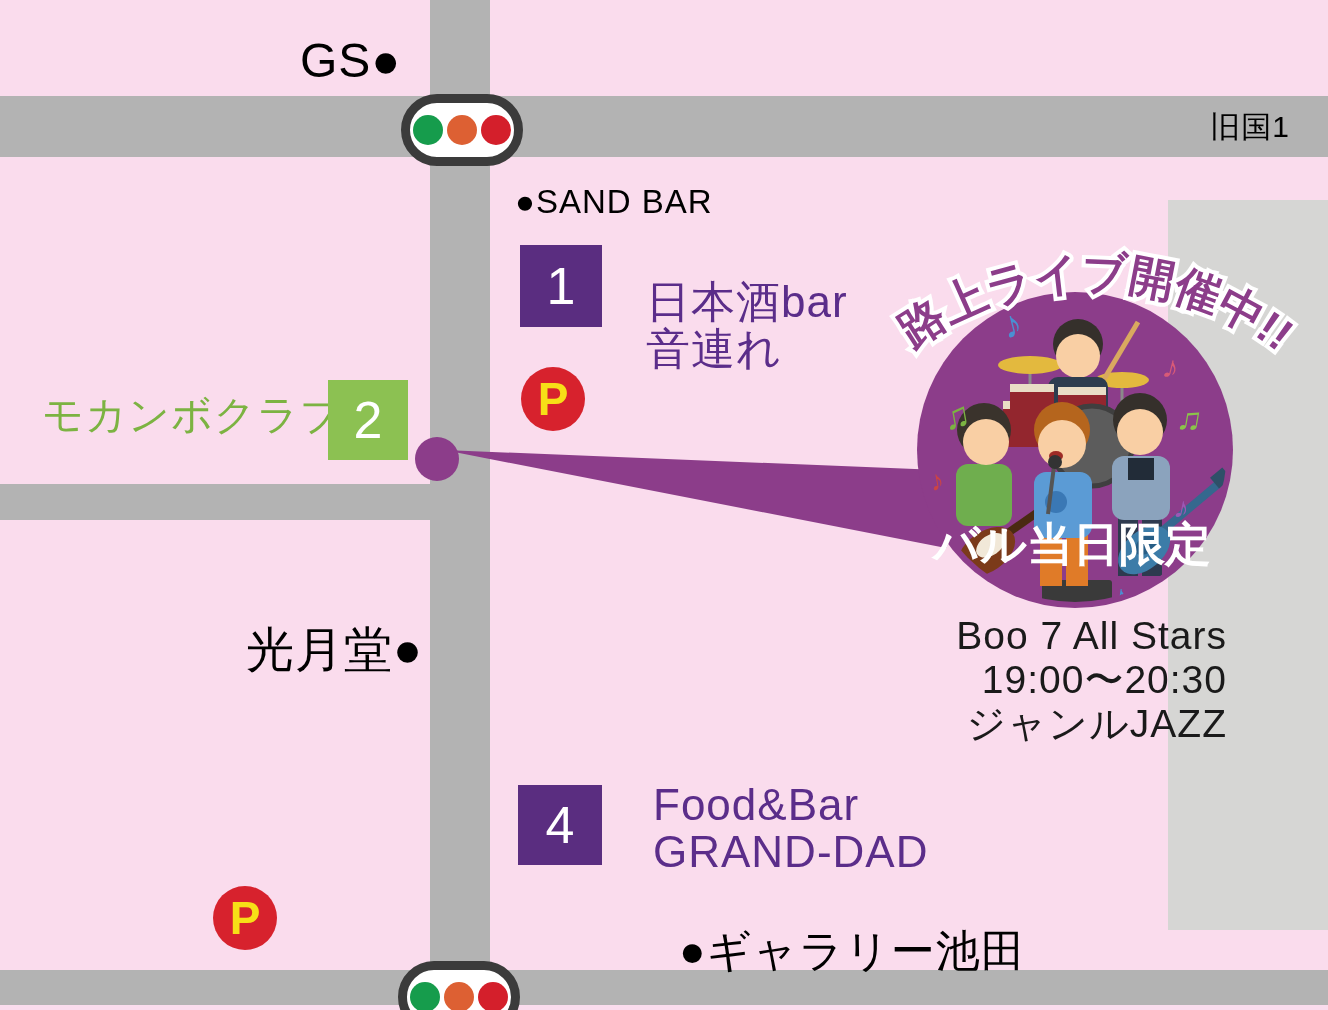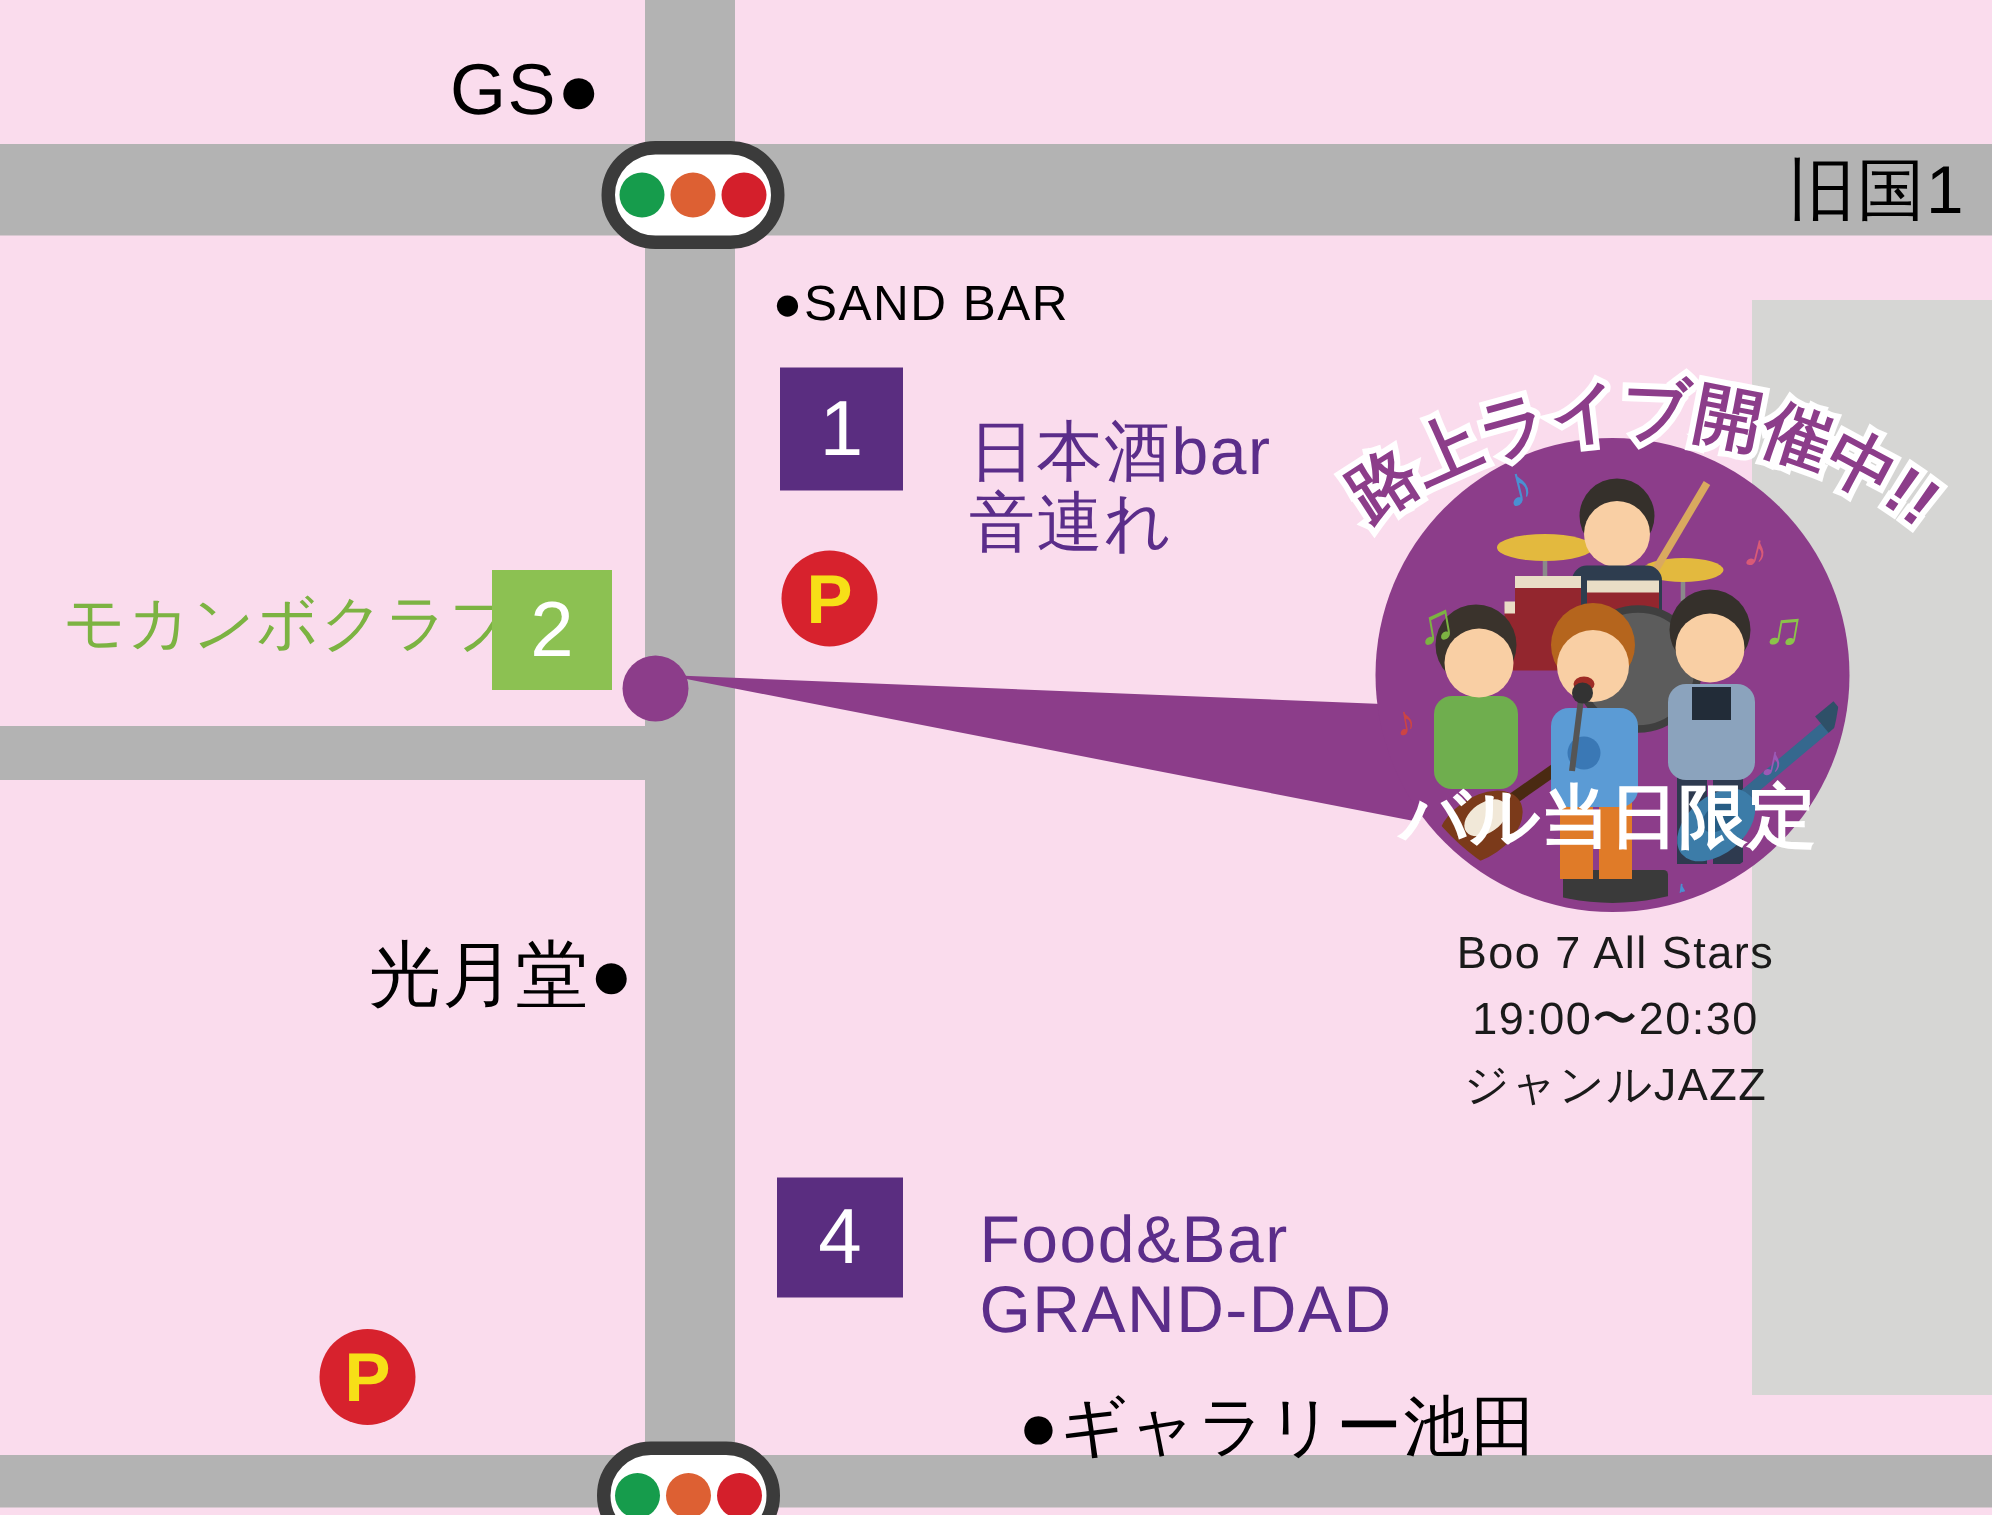"旧国1" .lbl-route { font-size: 45px -> 30px; padding-left: 20px -> none }
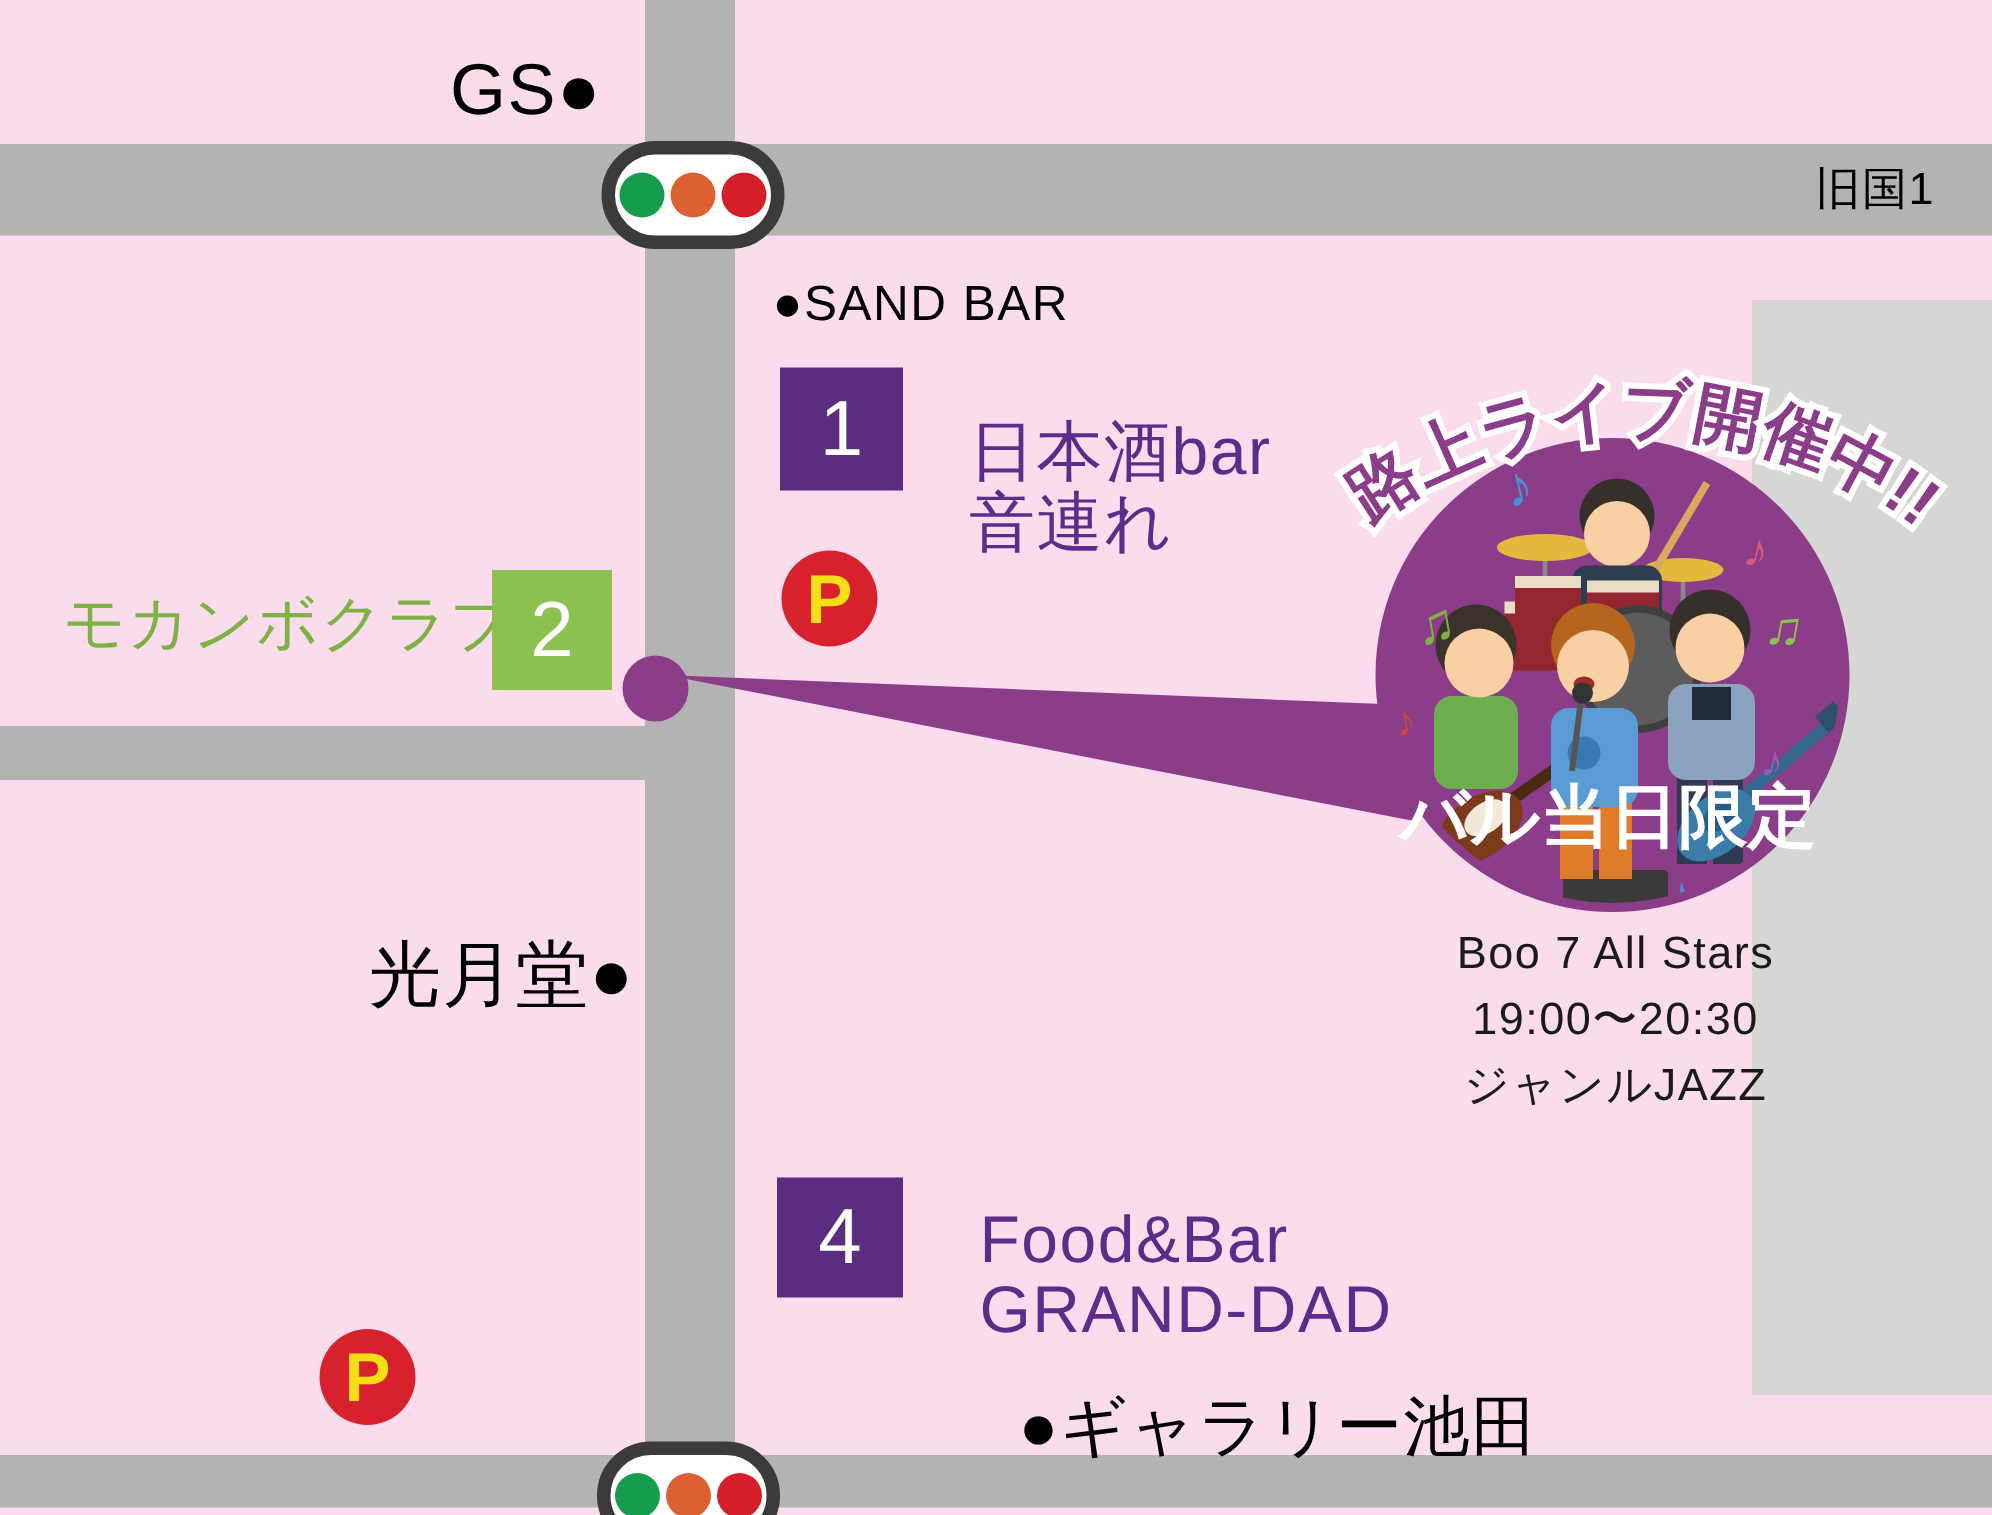"Boo 7 All Stars" .event-info { font-size: 30px -> 39px; text-align: center -> right }
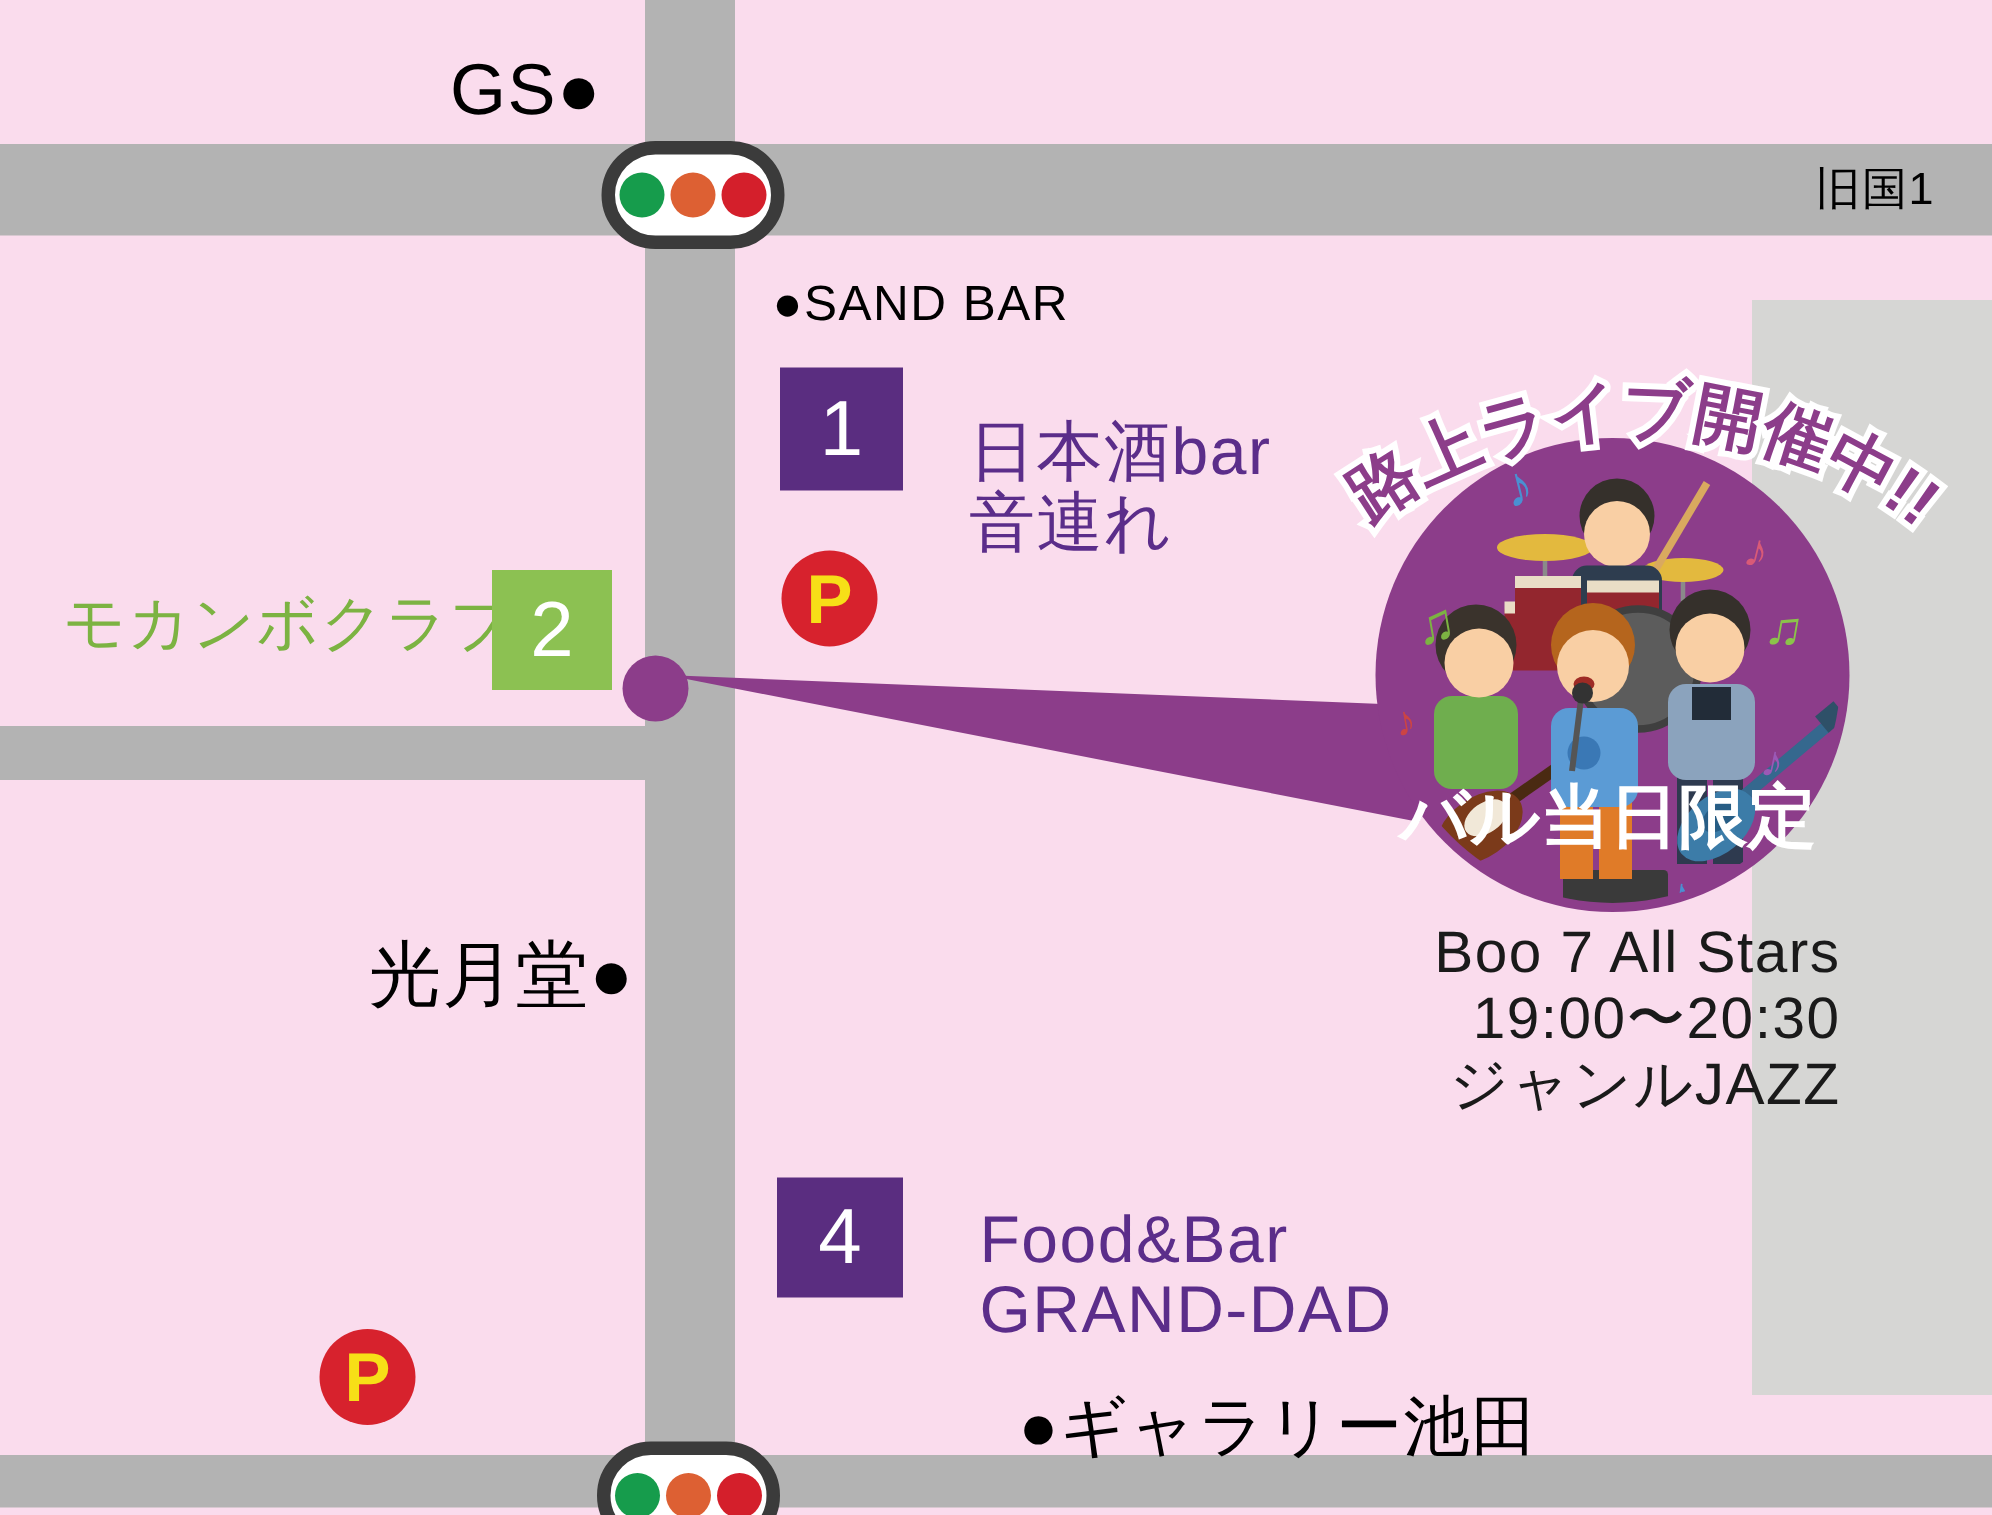"Food&Bar" .name-4 { margin-top: 22px -> none }
